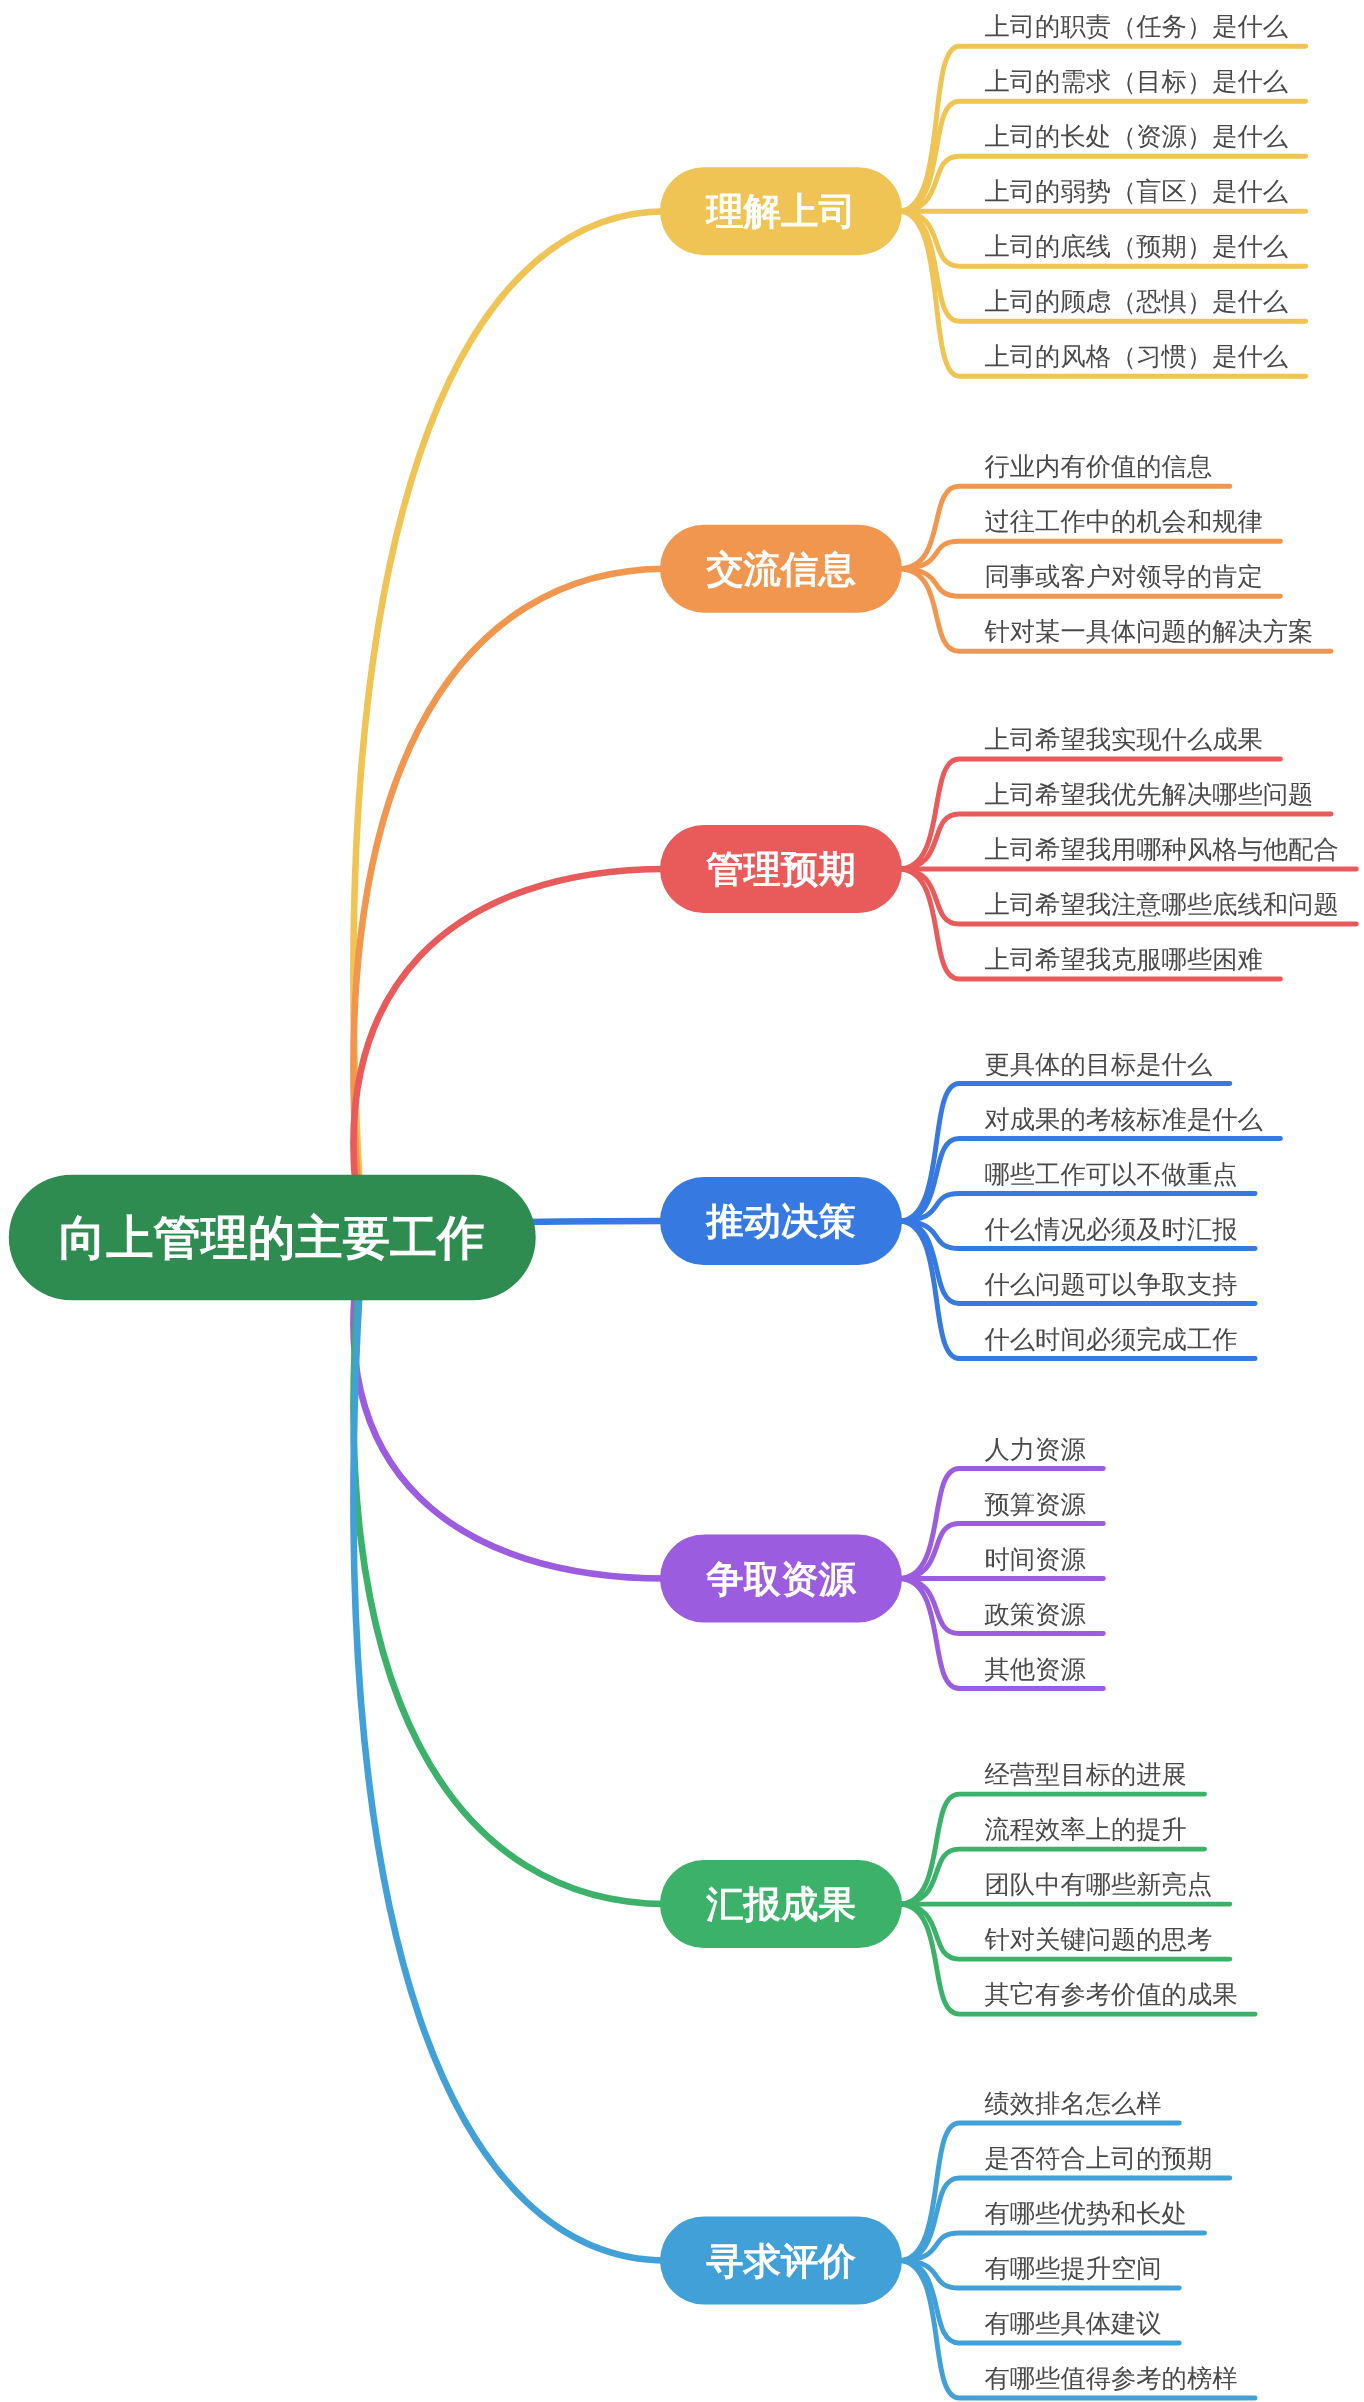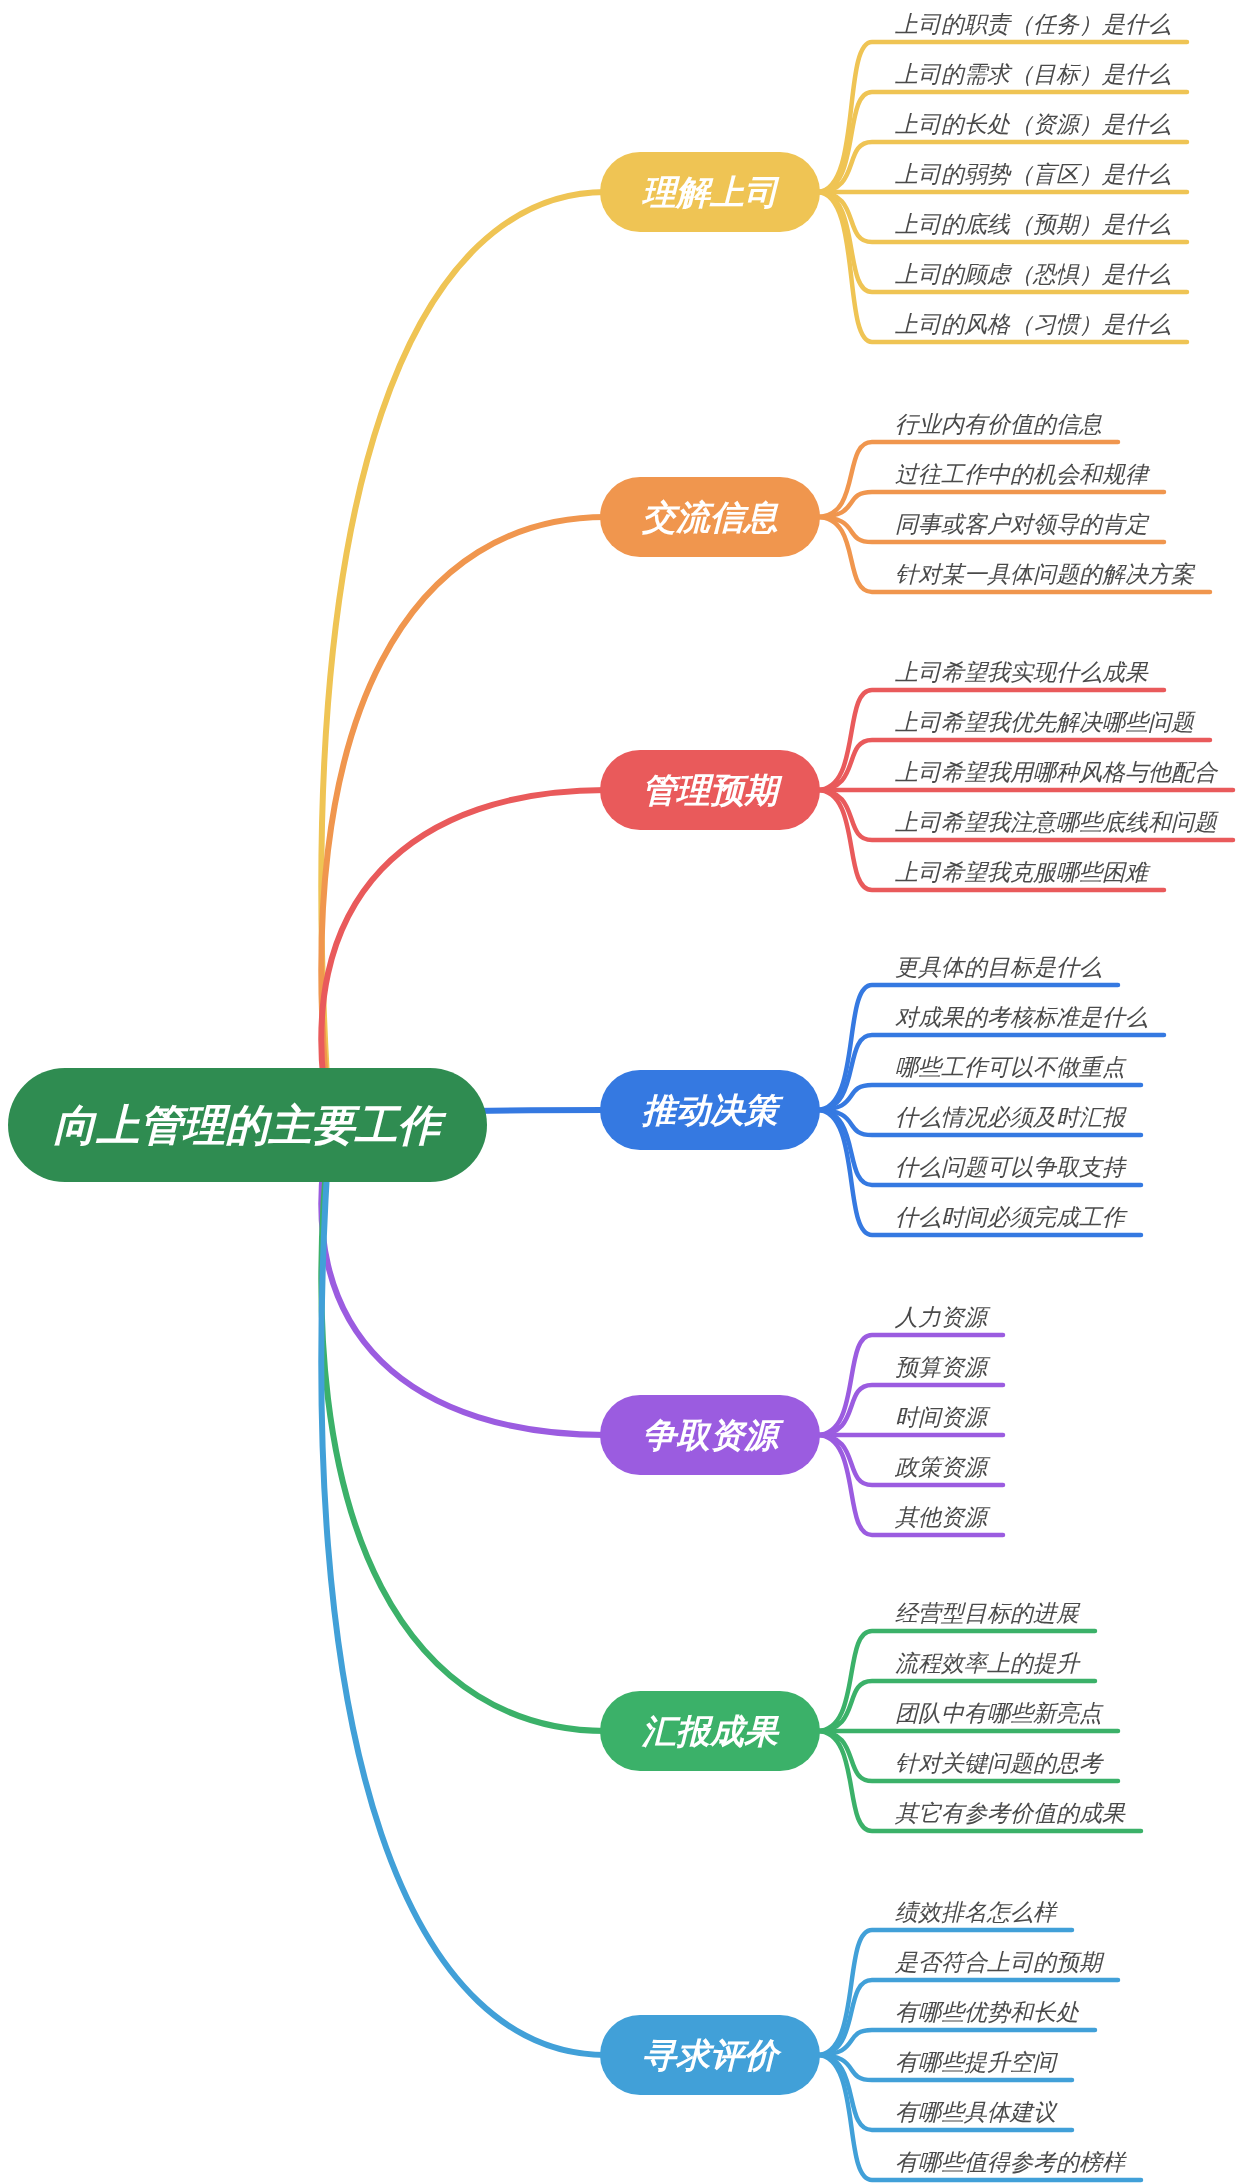"上司的职责（任务）是什么" #stage { font-style: italic -> none }
